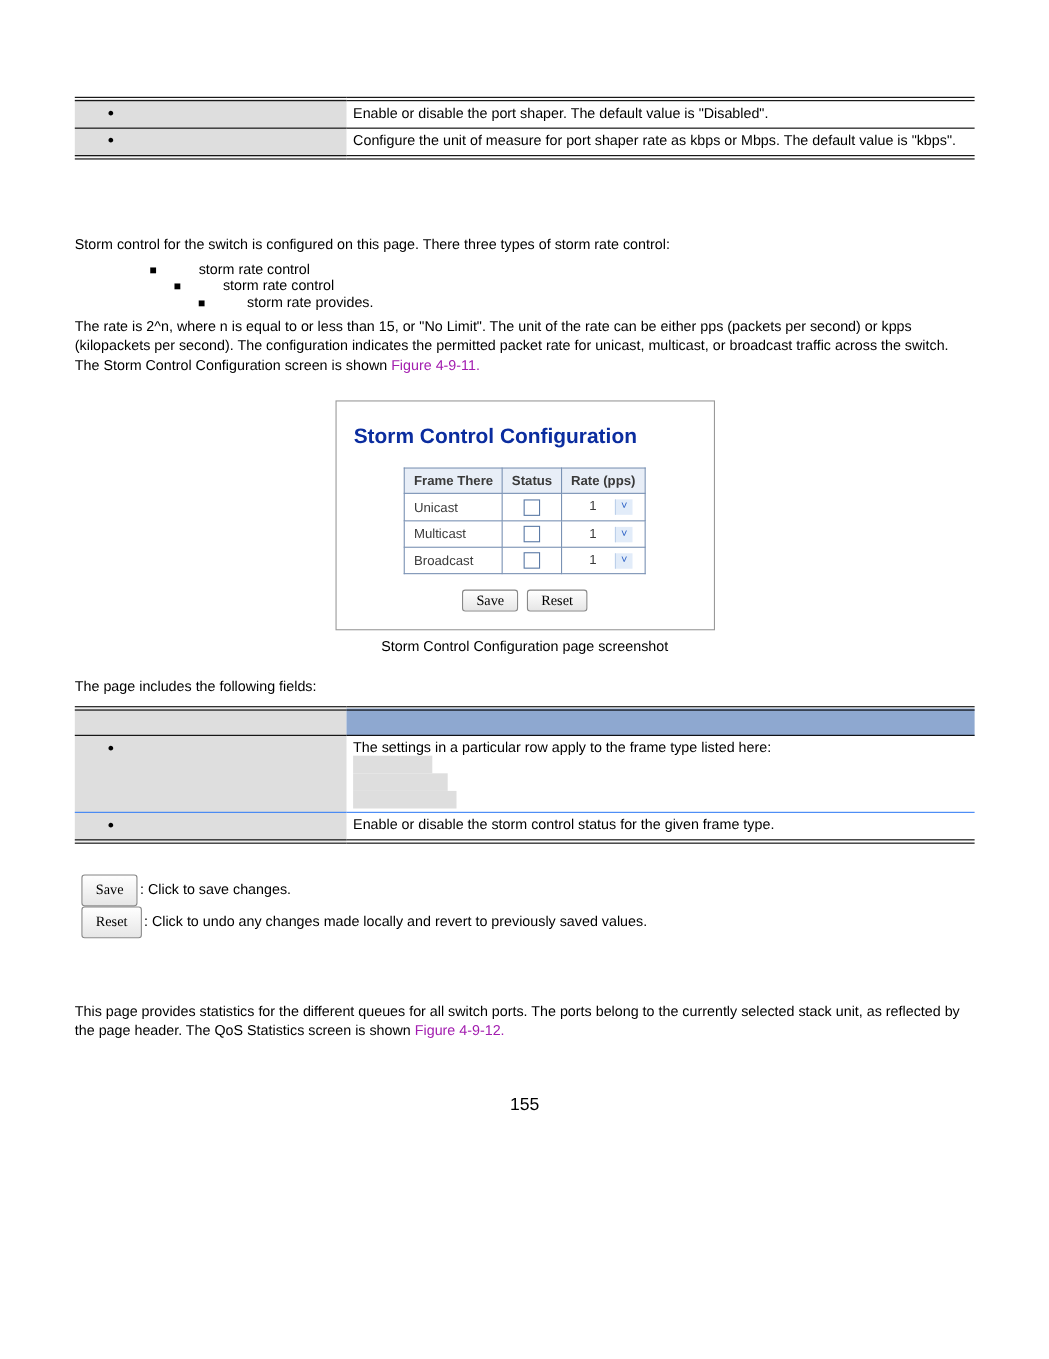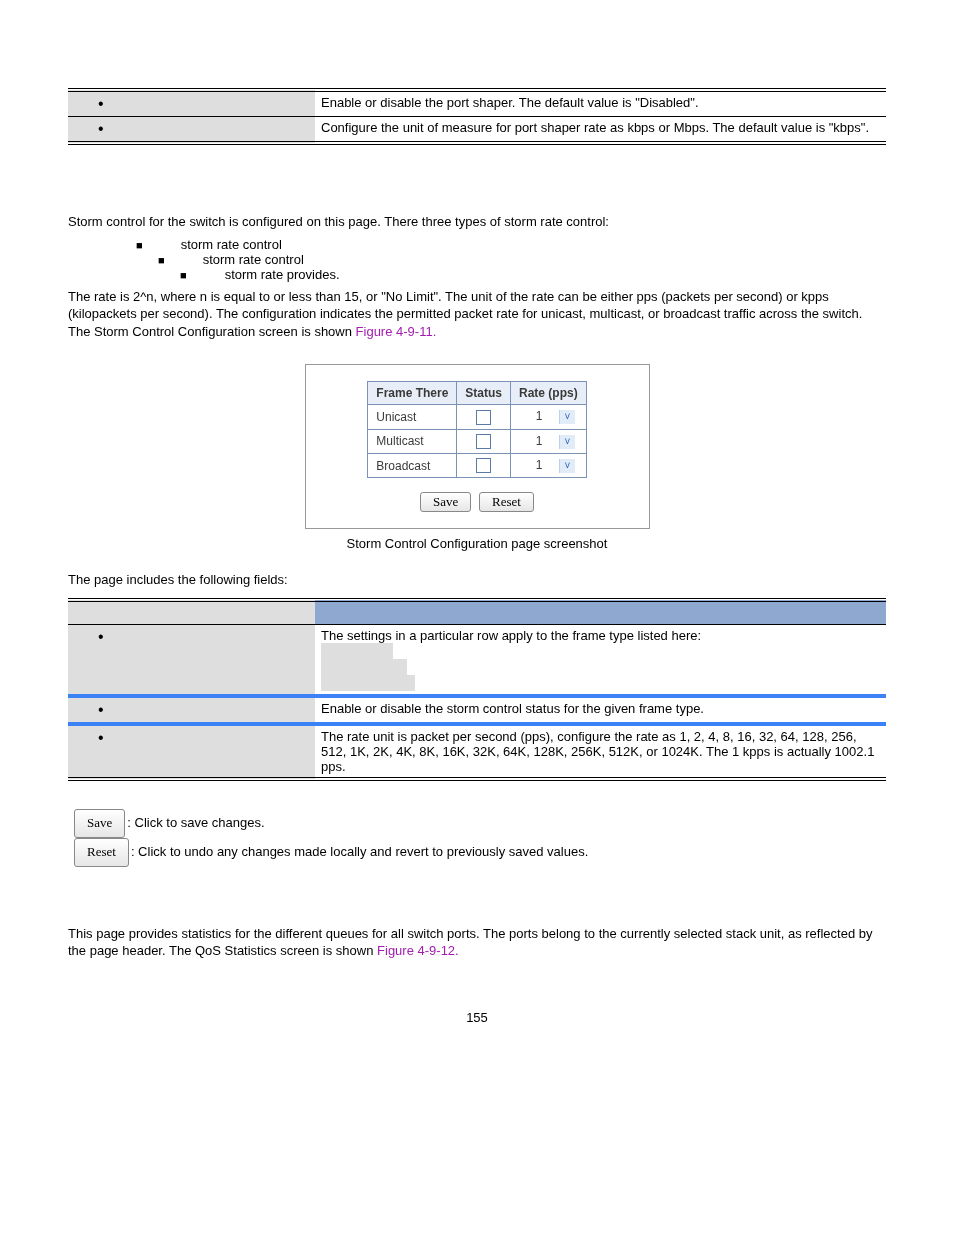"Storm Control Configuration" div.figure-title { html: none -> <div>Storm Control Configuration</div> }
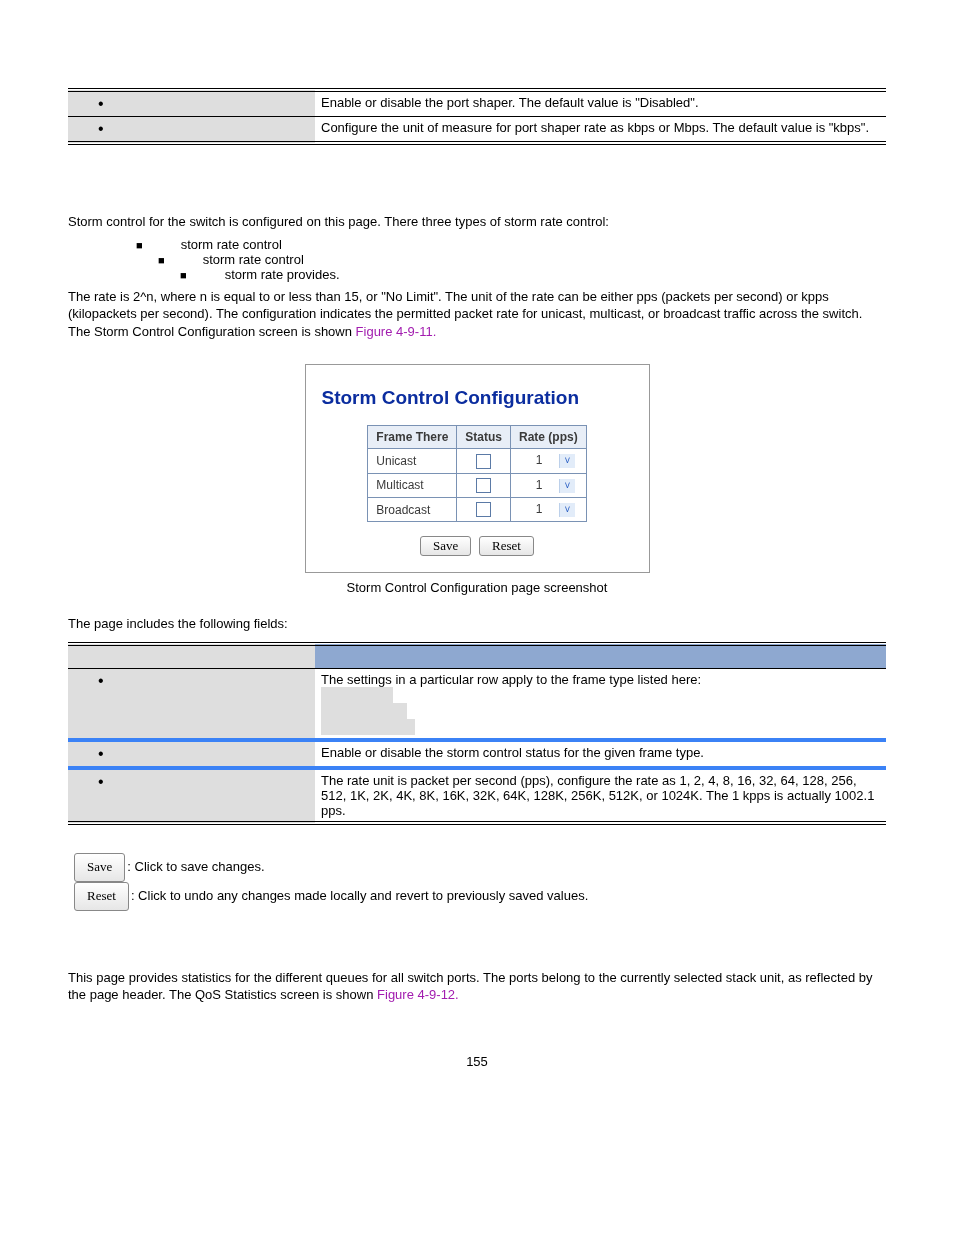"The settings in a particular" .param-table td { border-bottom: 4px solid #3b82f6 -> 1px solid #3b82f6 }
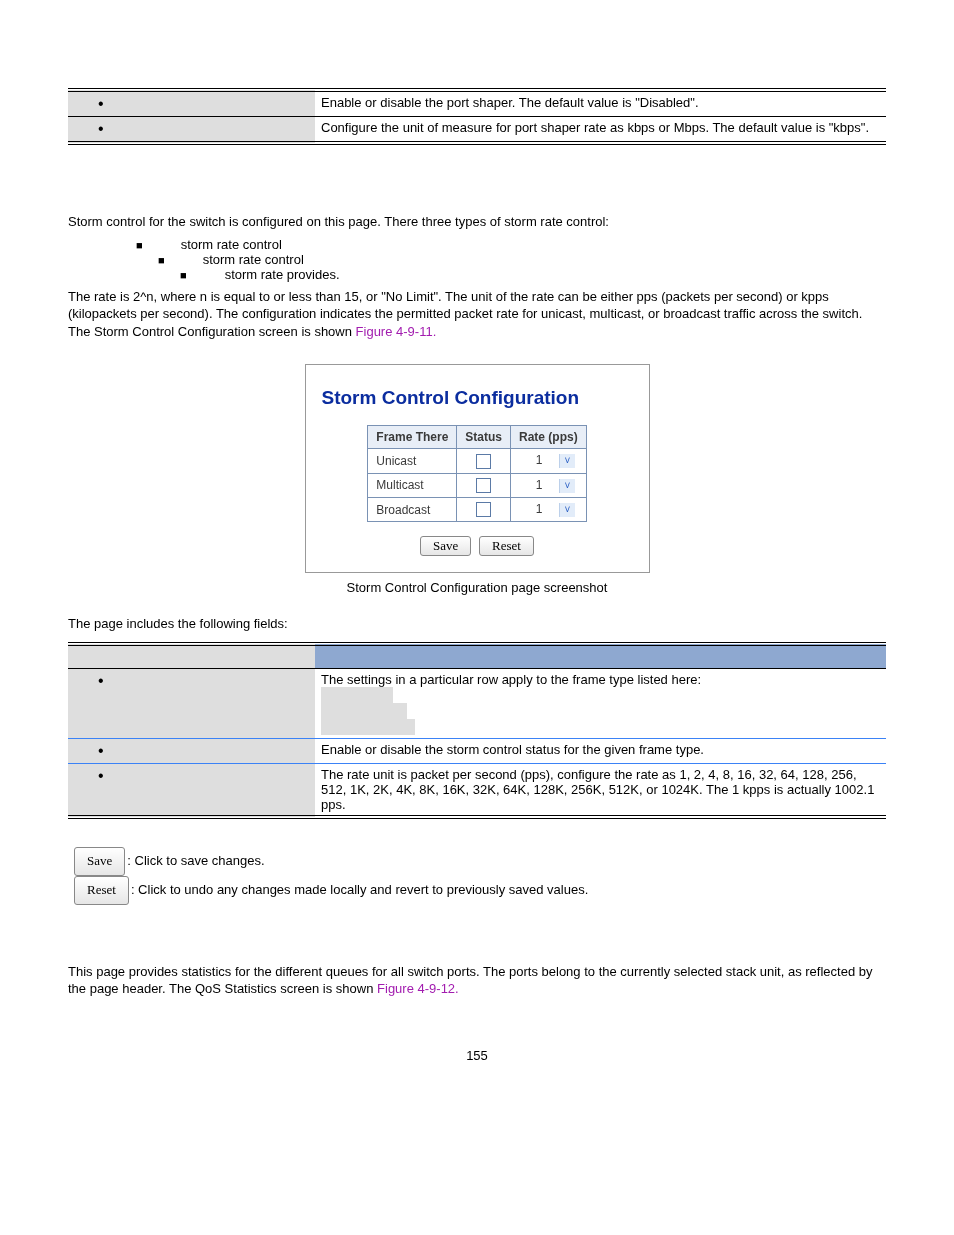"The rate unit is packet" tr { html: <tr> <td><span></span></td> <td>The rate unit is packet per second (pps), configure the rate as 1, 2, 4, 8, 16, 32, 64, 128, 256, 512, 1K, 2K, 4K, 8K, 16K, 32K, 64K, 128K, 256K, 512K, or 1024K. The 1 kpps is actually 1002.1 pps.</td> </tr> -> none }
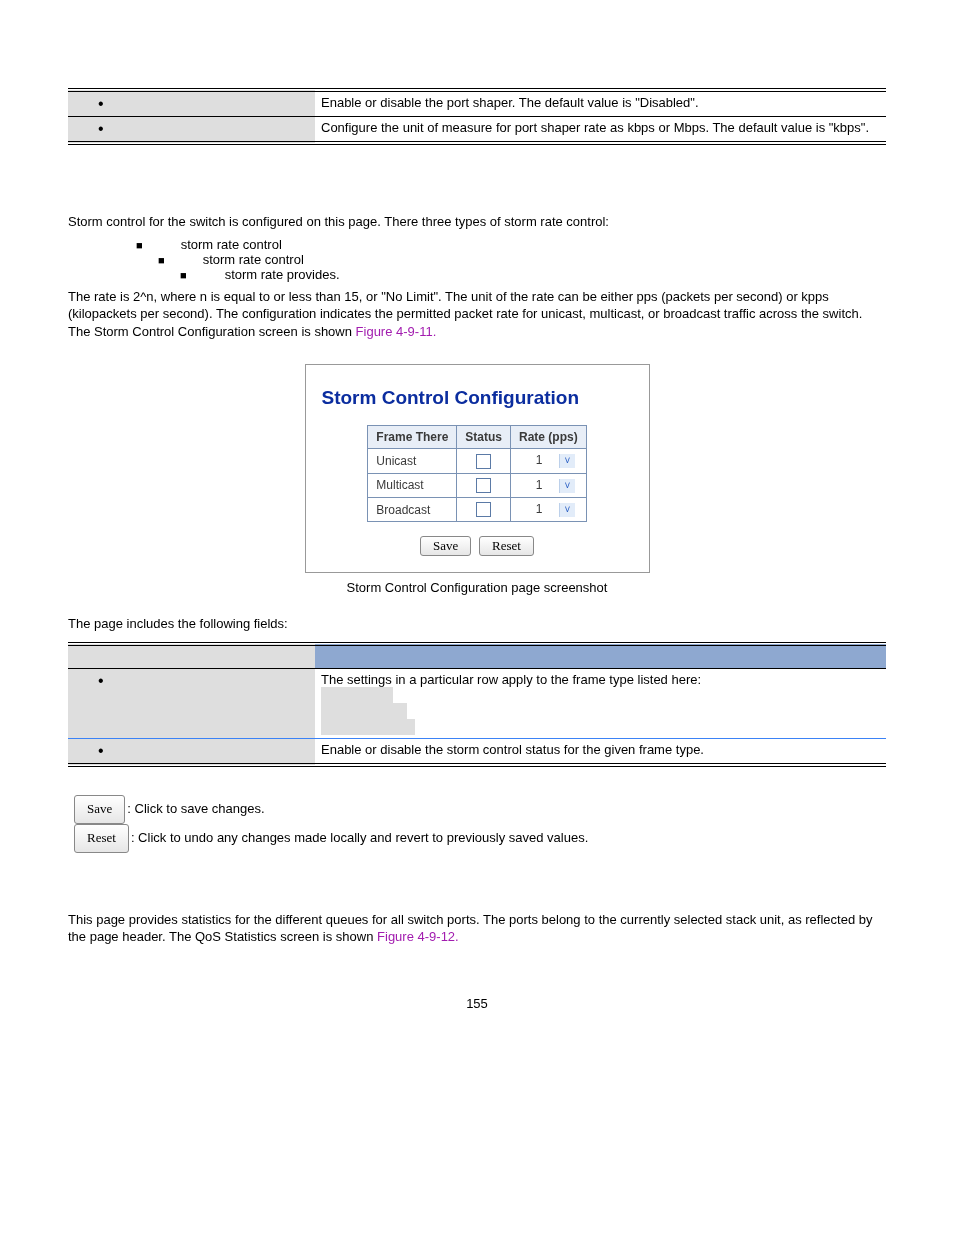"155" .page-num { font-size: 13px -> 16px }
